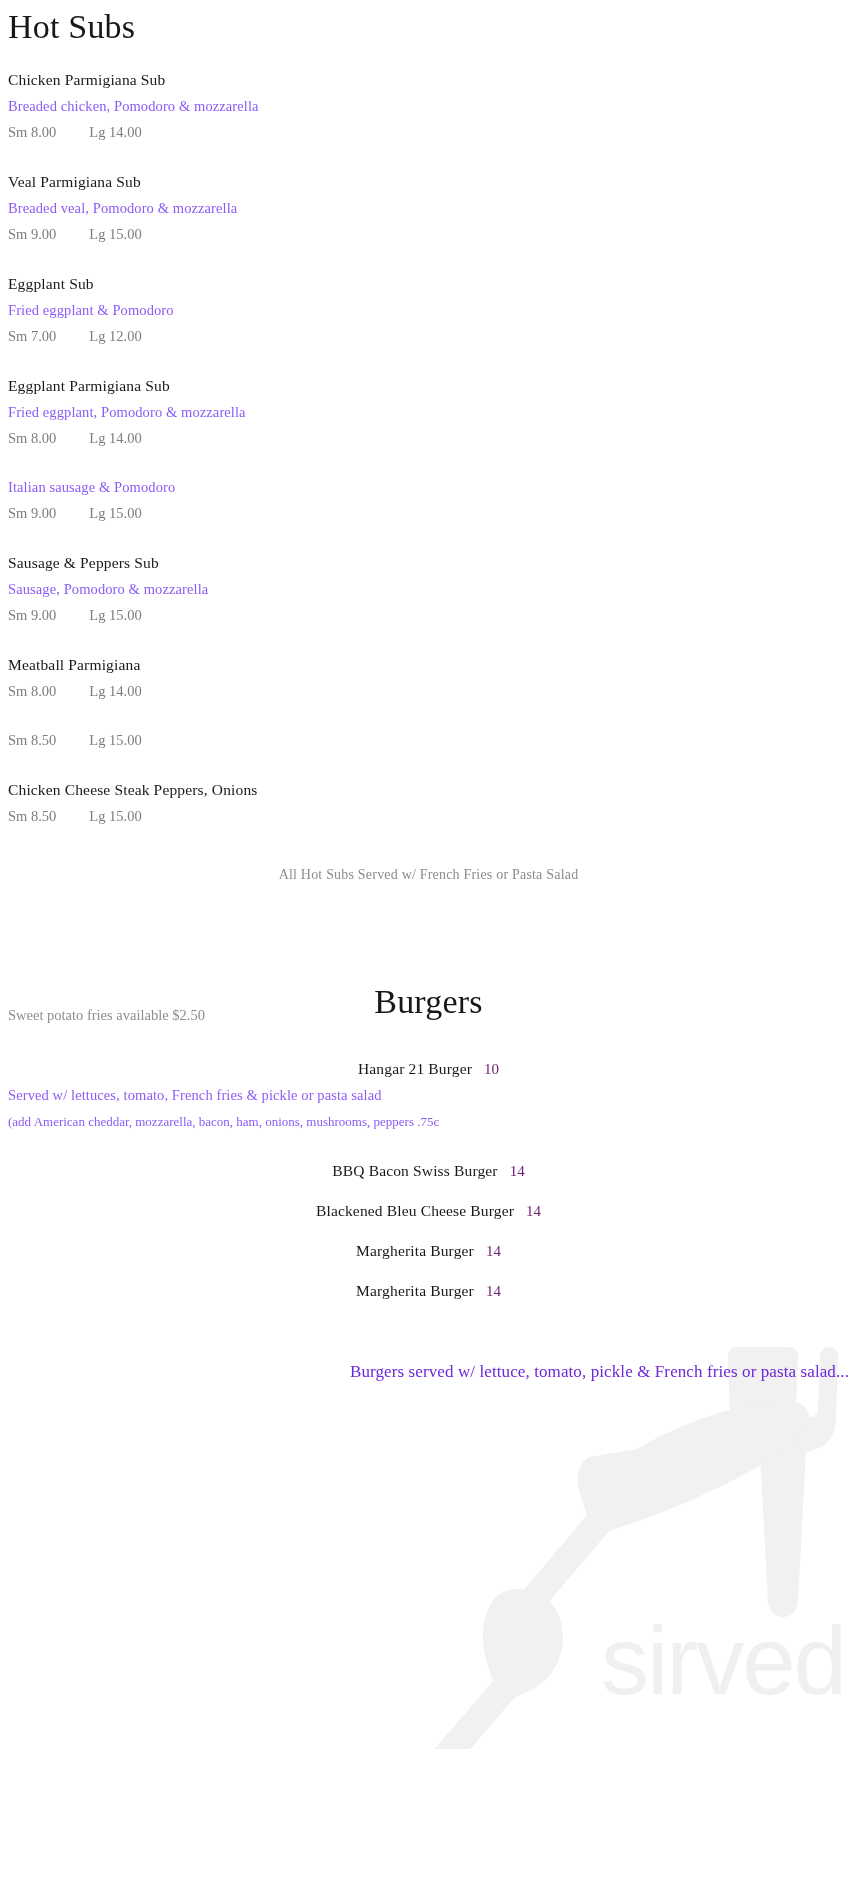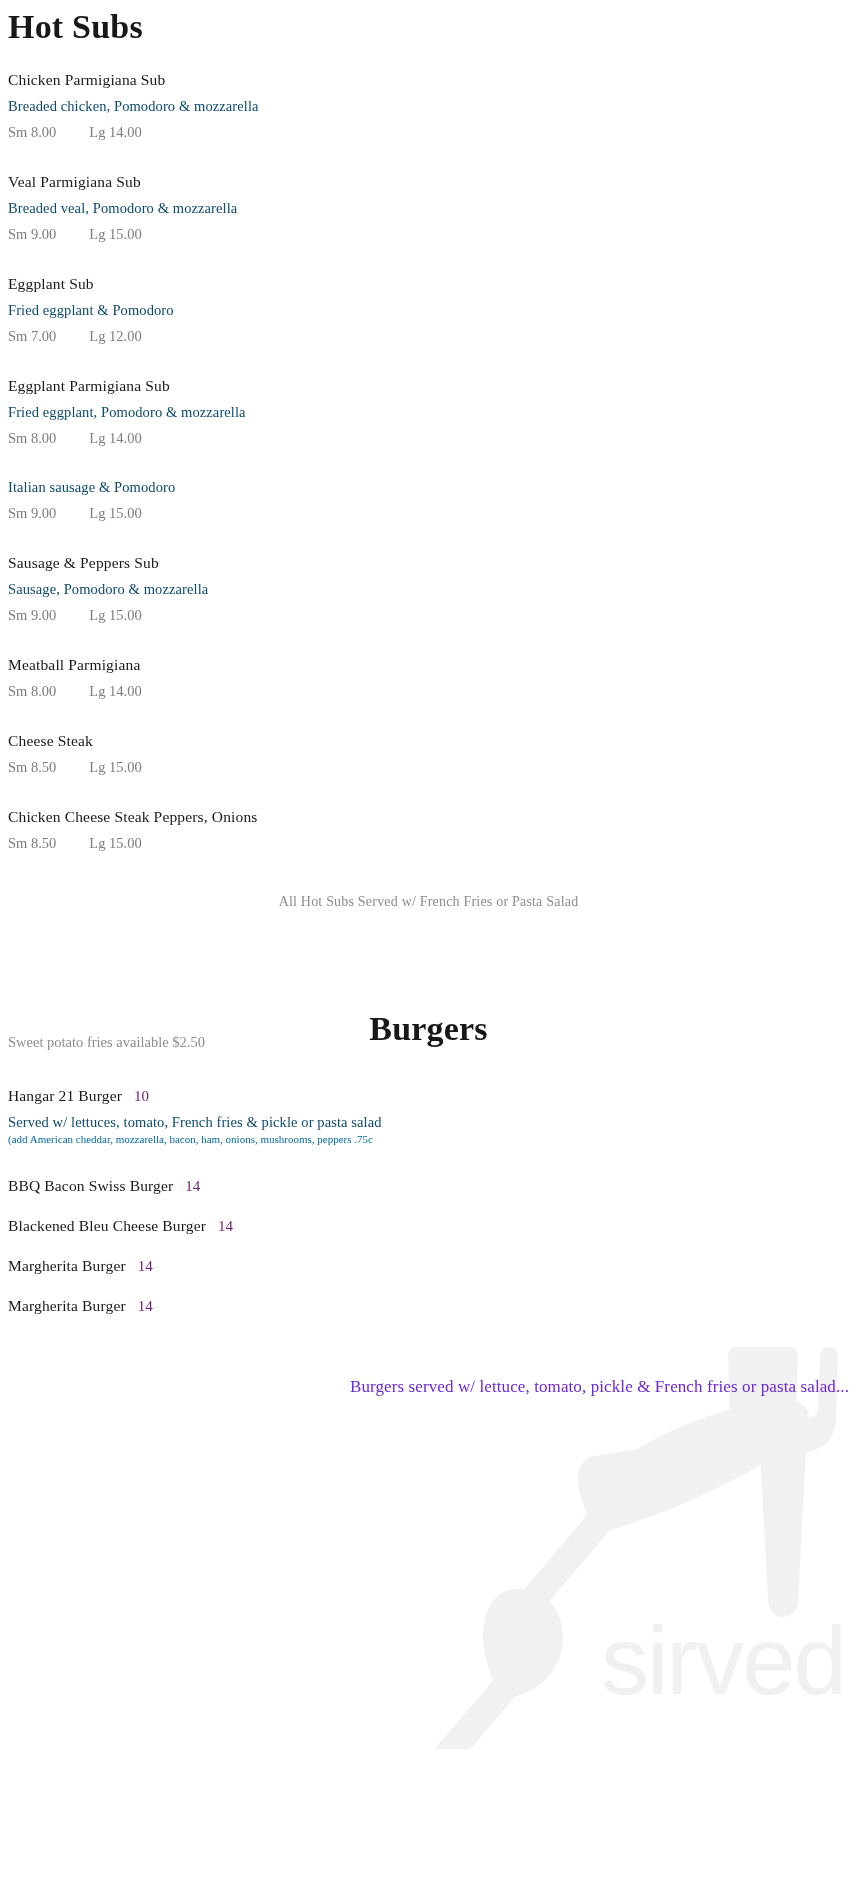"Hot Subs" h1.section-title { font-weight: 700 -> 400 }
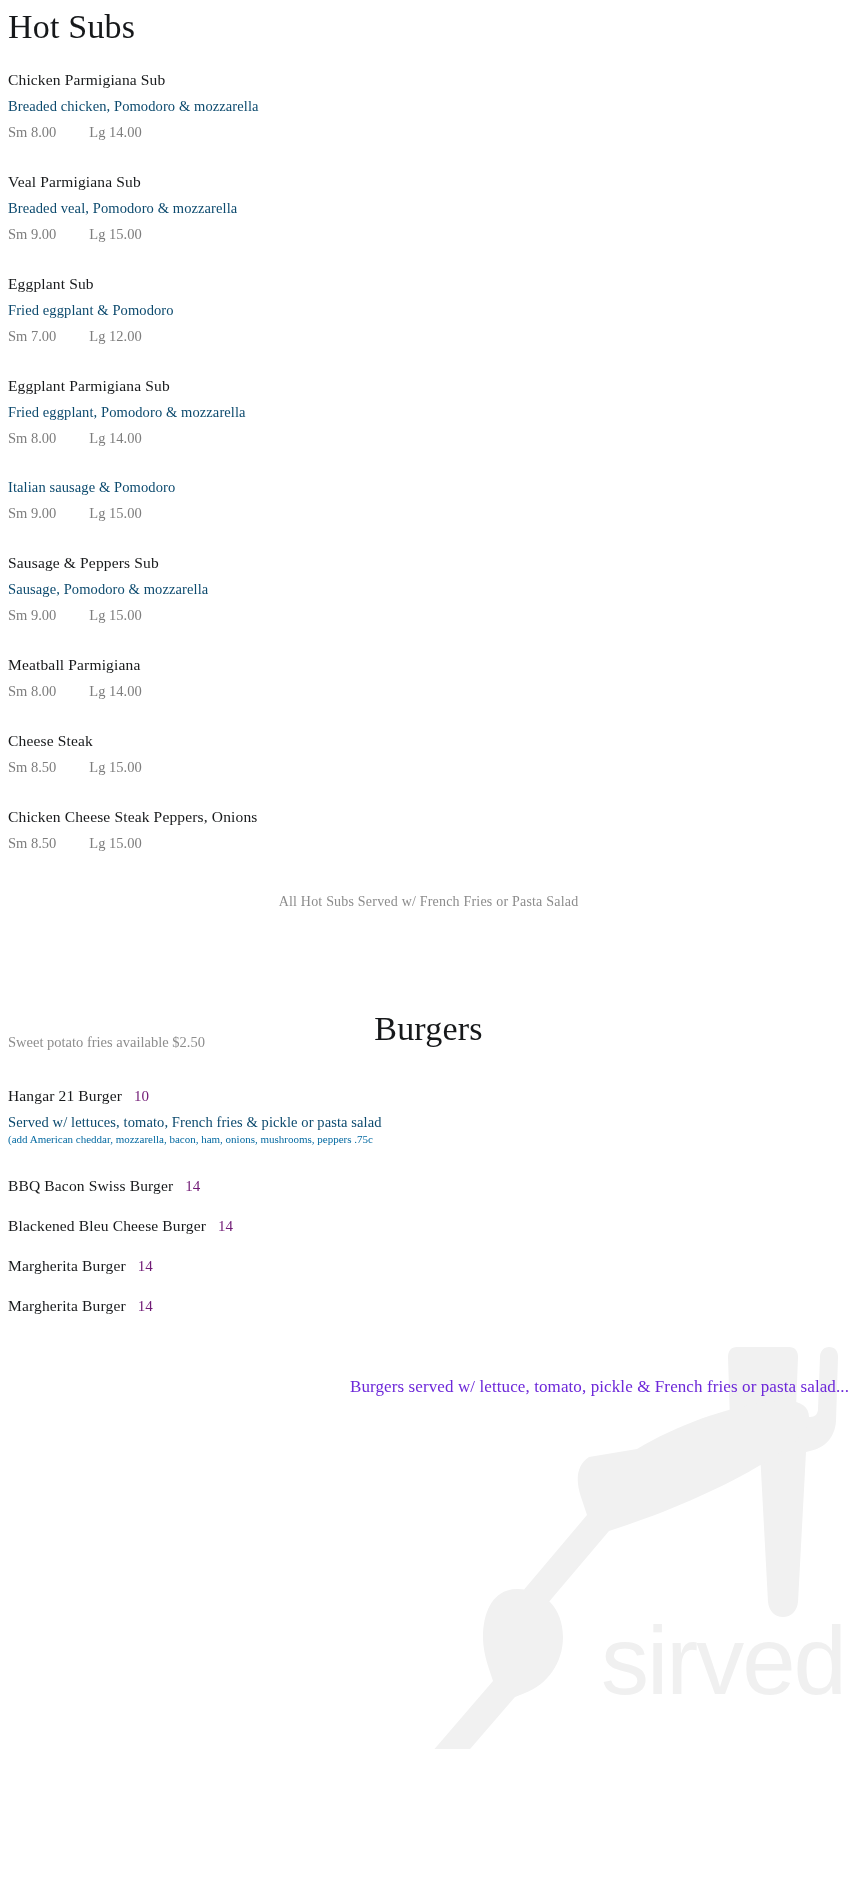"Breaded chicken, Pomodoro & mozzarella" .item-desc { color: #0c4a6e -> #8b5cf6 }
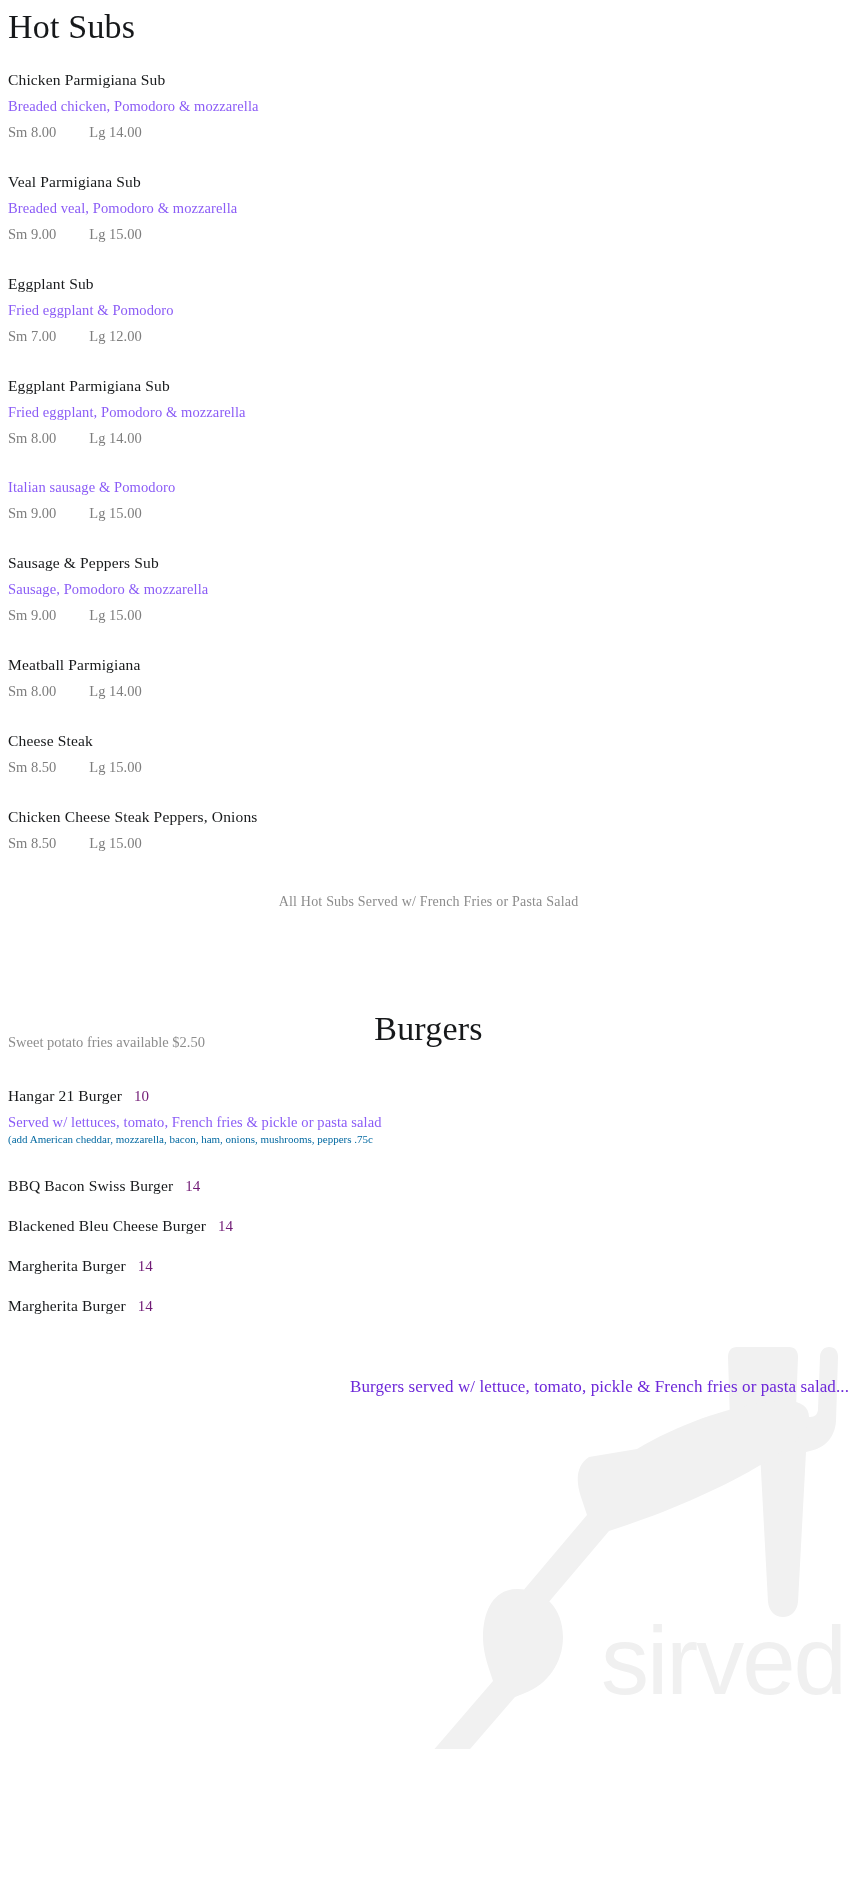"Cheese Steak" div.item-head { html: <div> <span>Cheese Steak</span> </div> -> none }
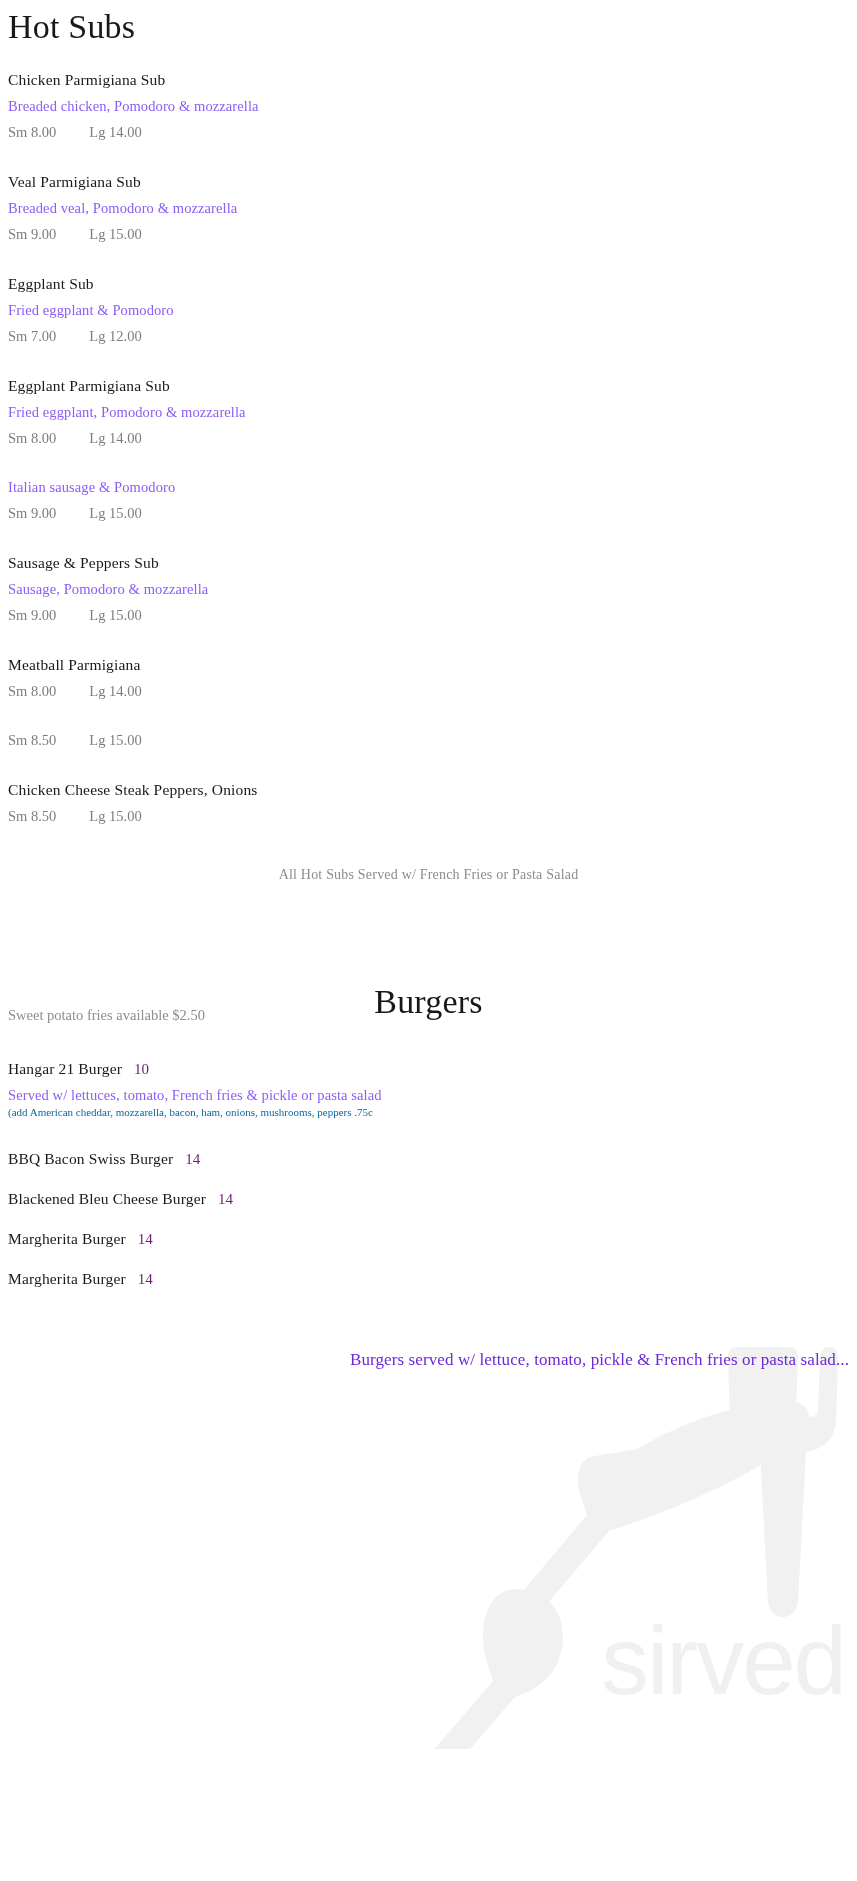"Hangar 21 Burger" .burger-row { justify-content: flex-start -> center }
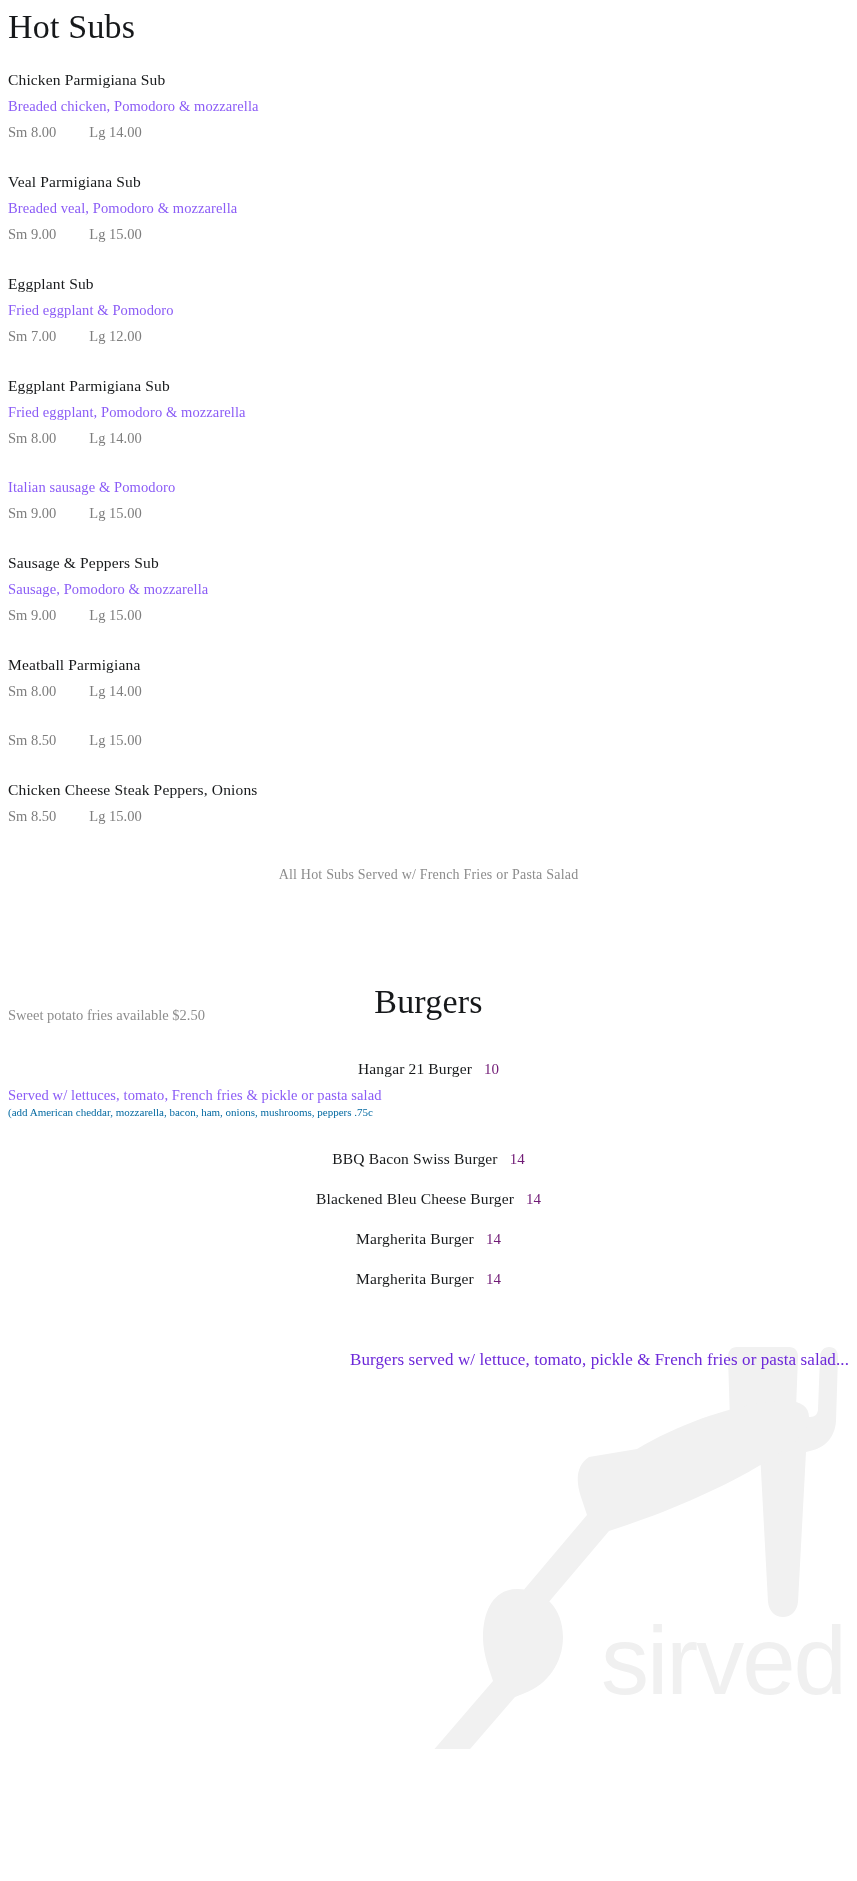"(add American cheddar, mozzarella," .item-desc2 { color: #0369a1 -> #8b5cf6; font-size: 11px -> 13px; margin-top: 2px -> 10px }
